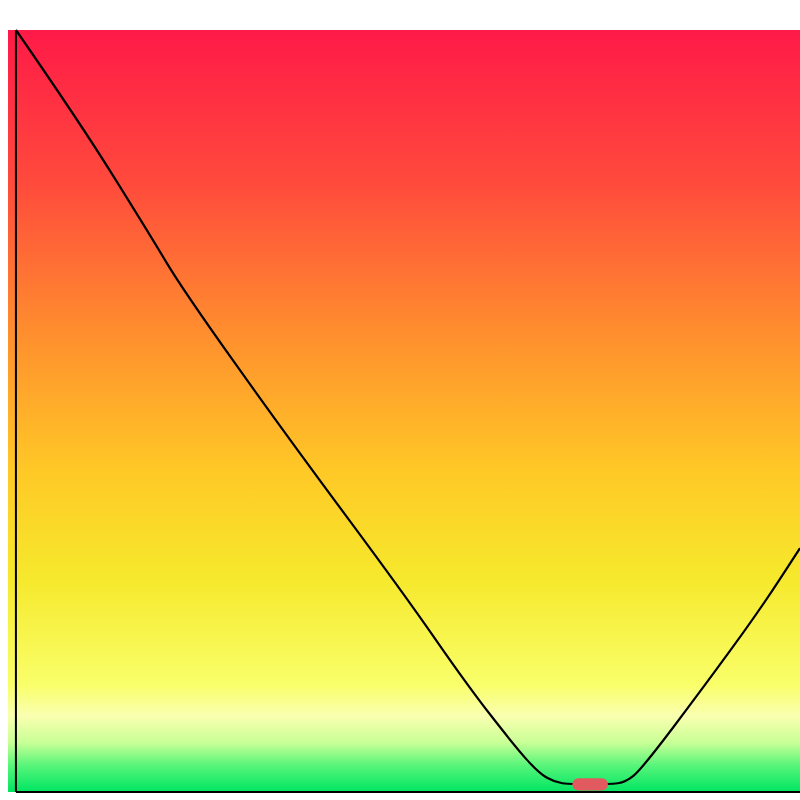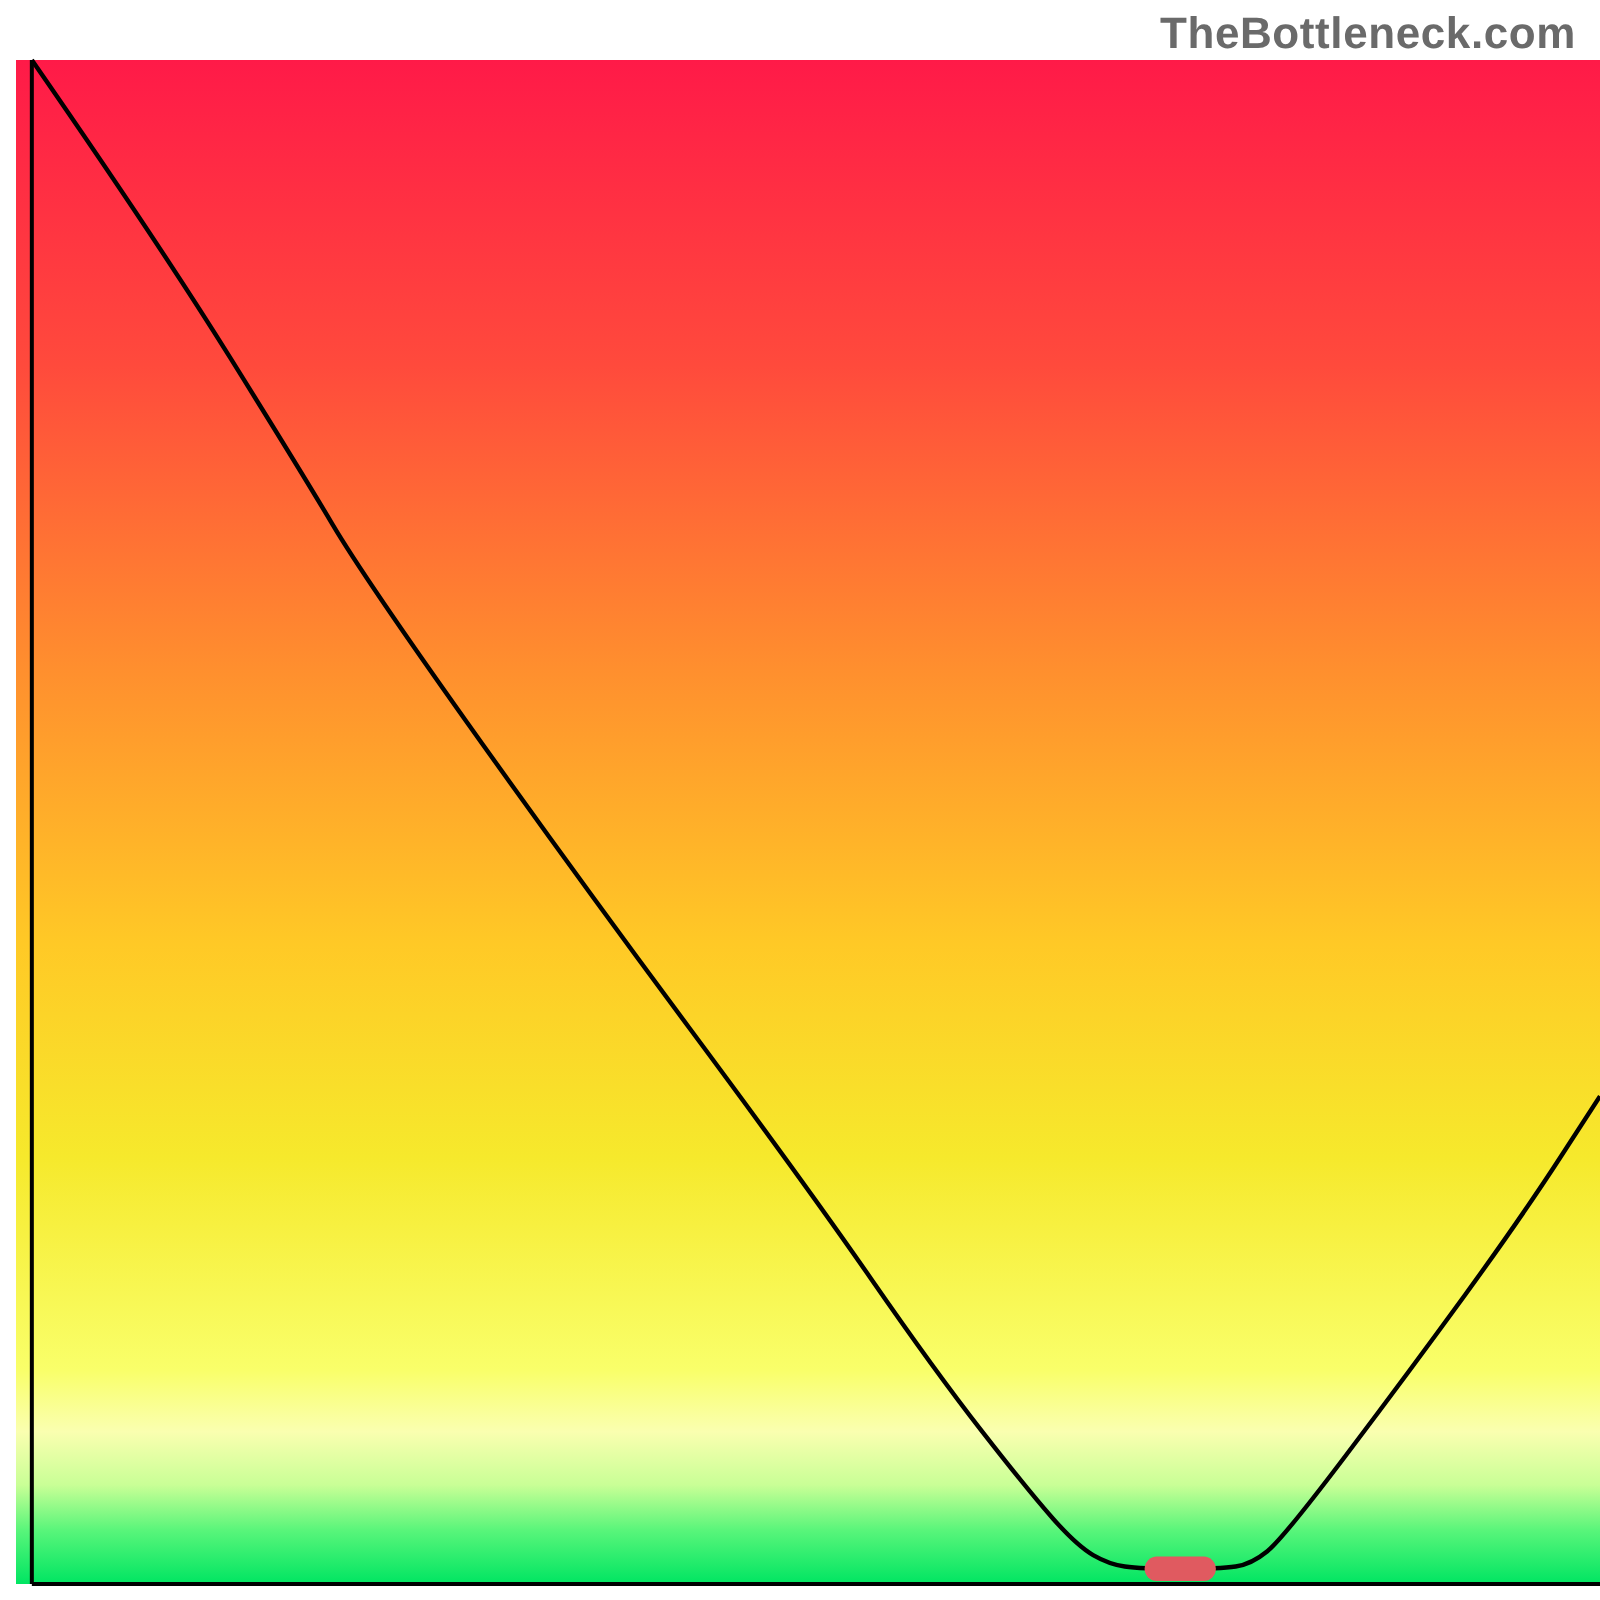"TheBottleneck.com" div.watermark { html: <div>TheBottleneck.com</div> -> none }
